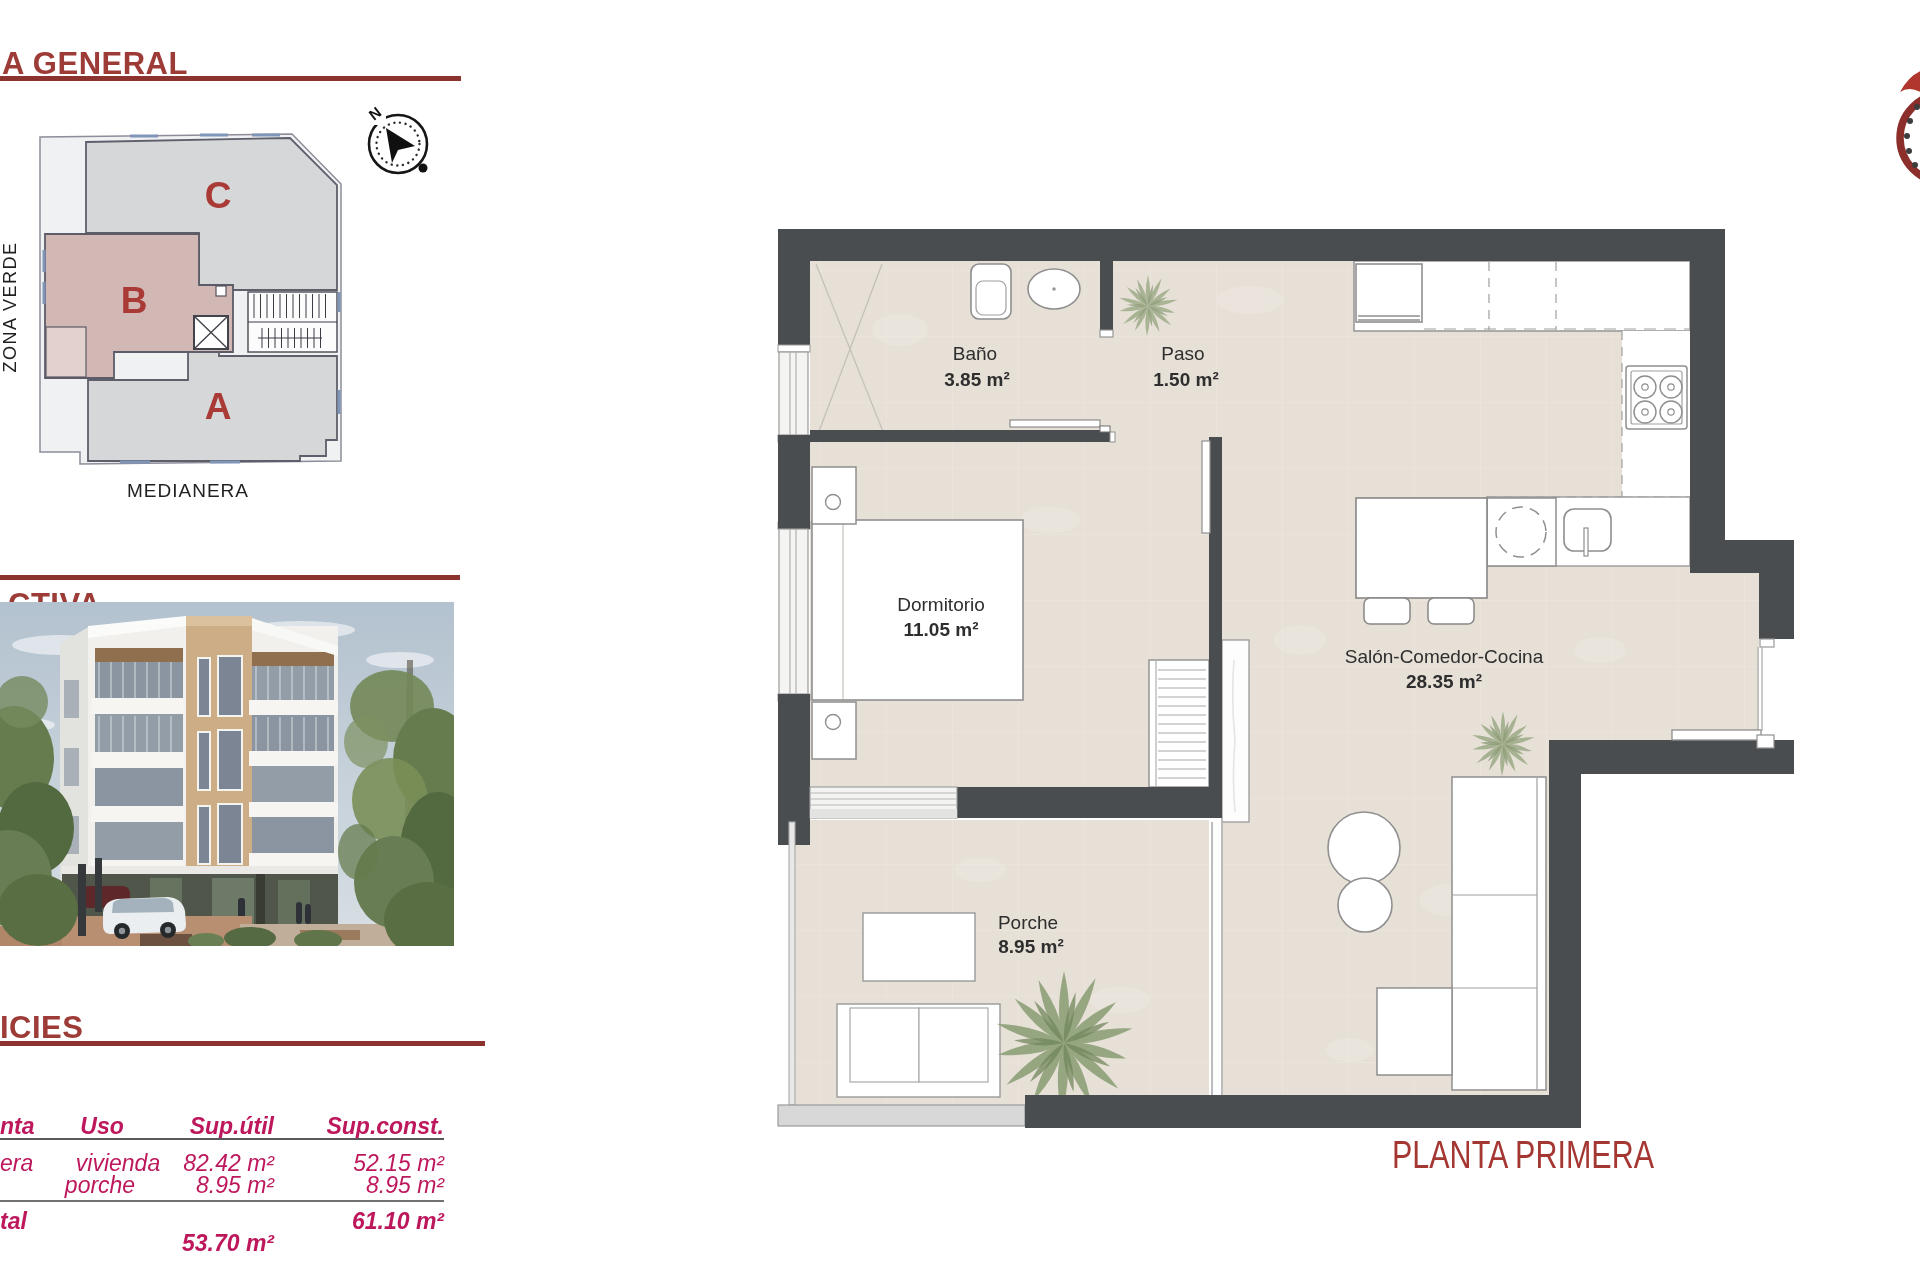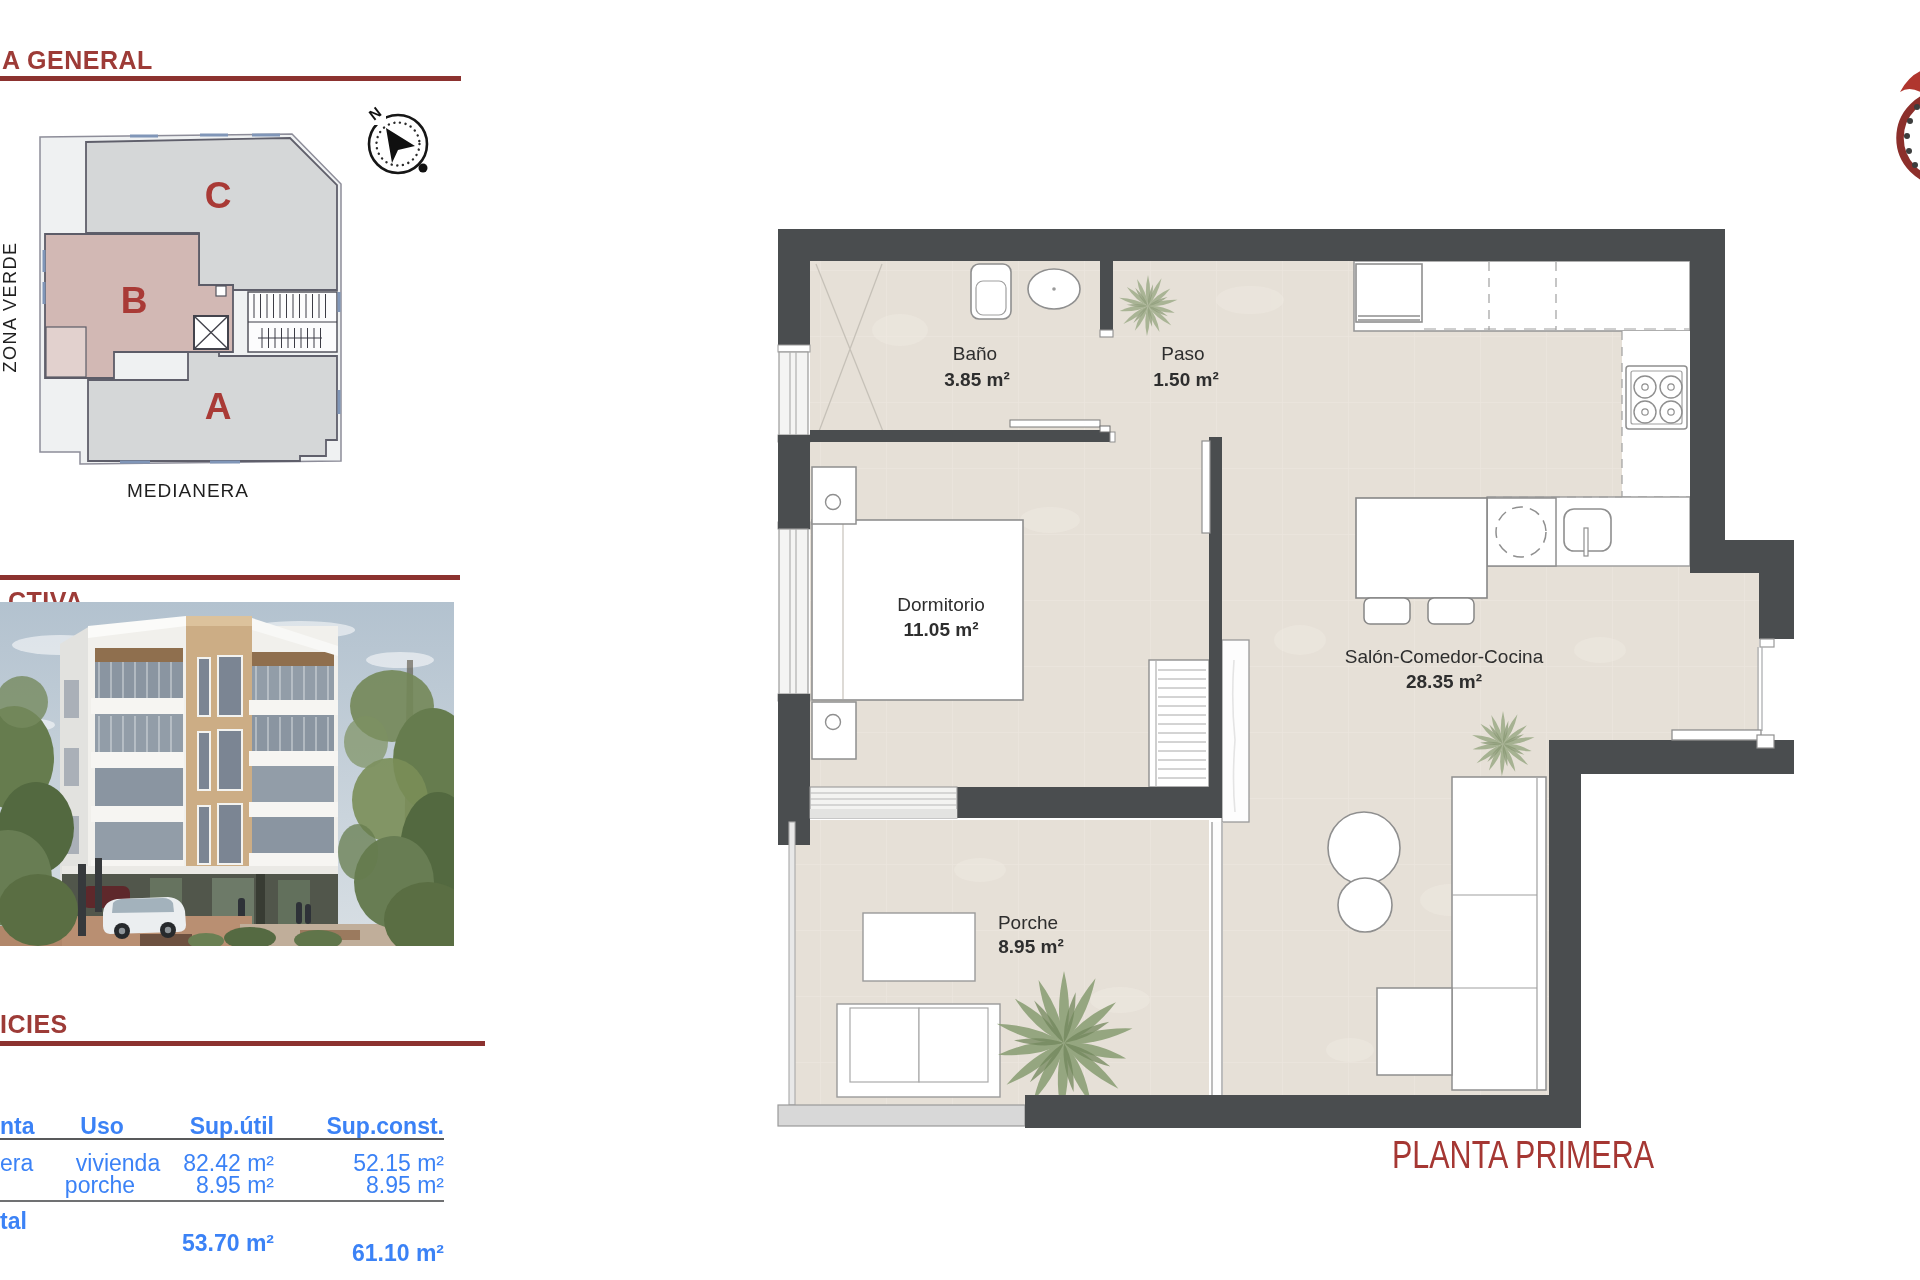"A GENERAL" .hd { font-size: 25px -> 31px }
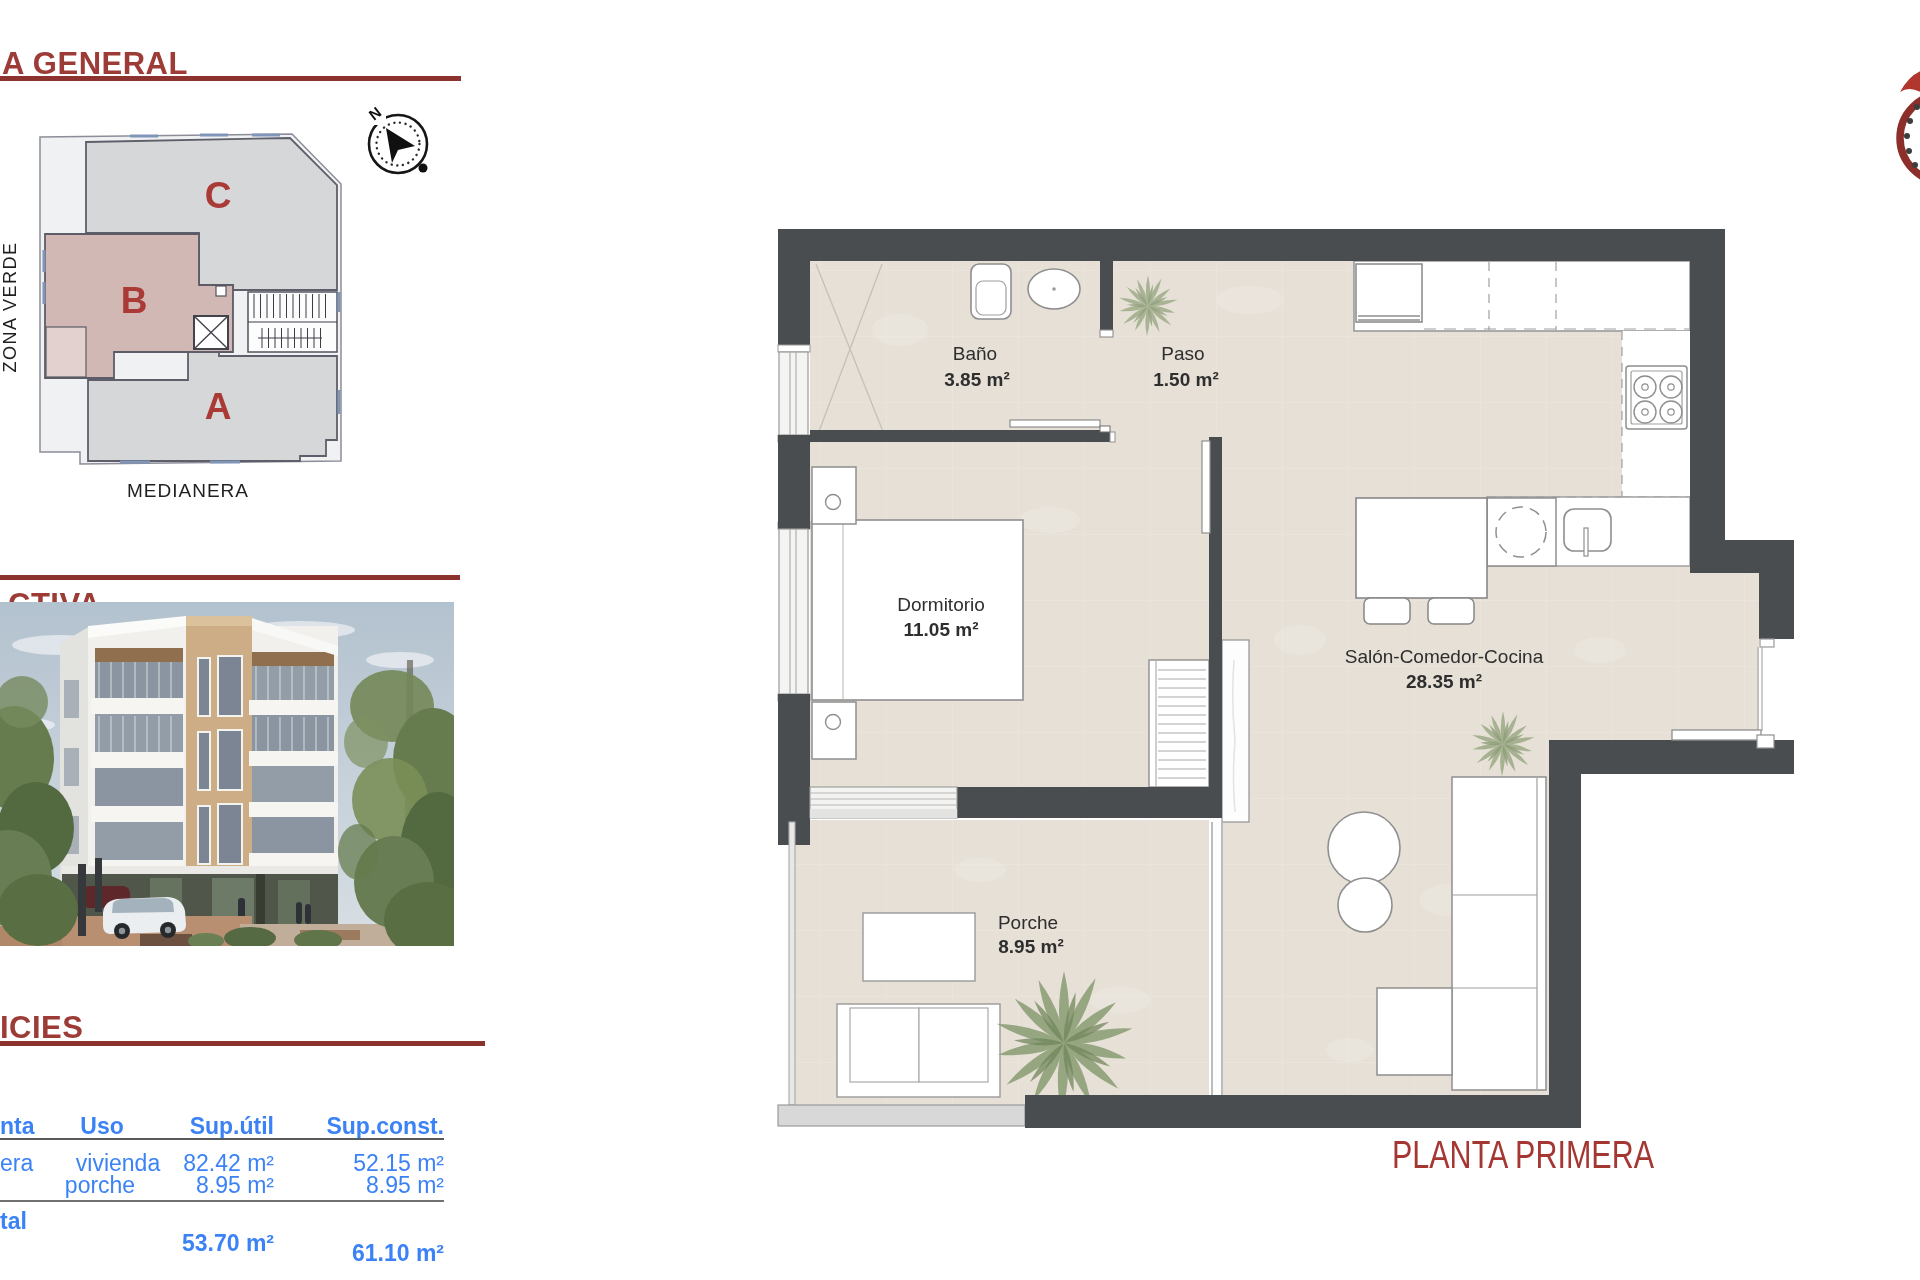"nta" .tb { color: #3b82f6 -> #be185d; font-style: none -> italic }
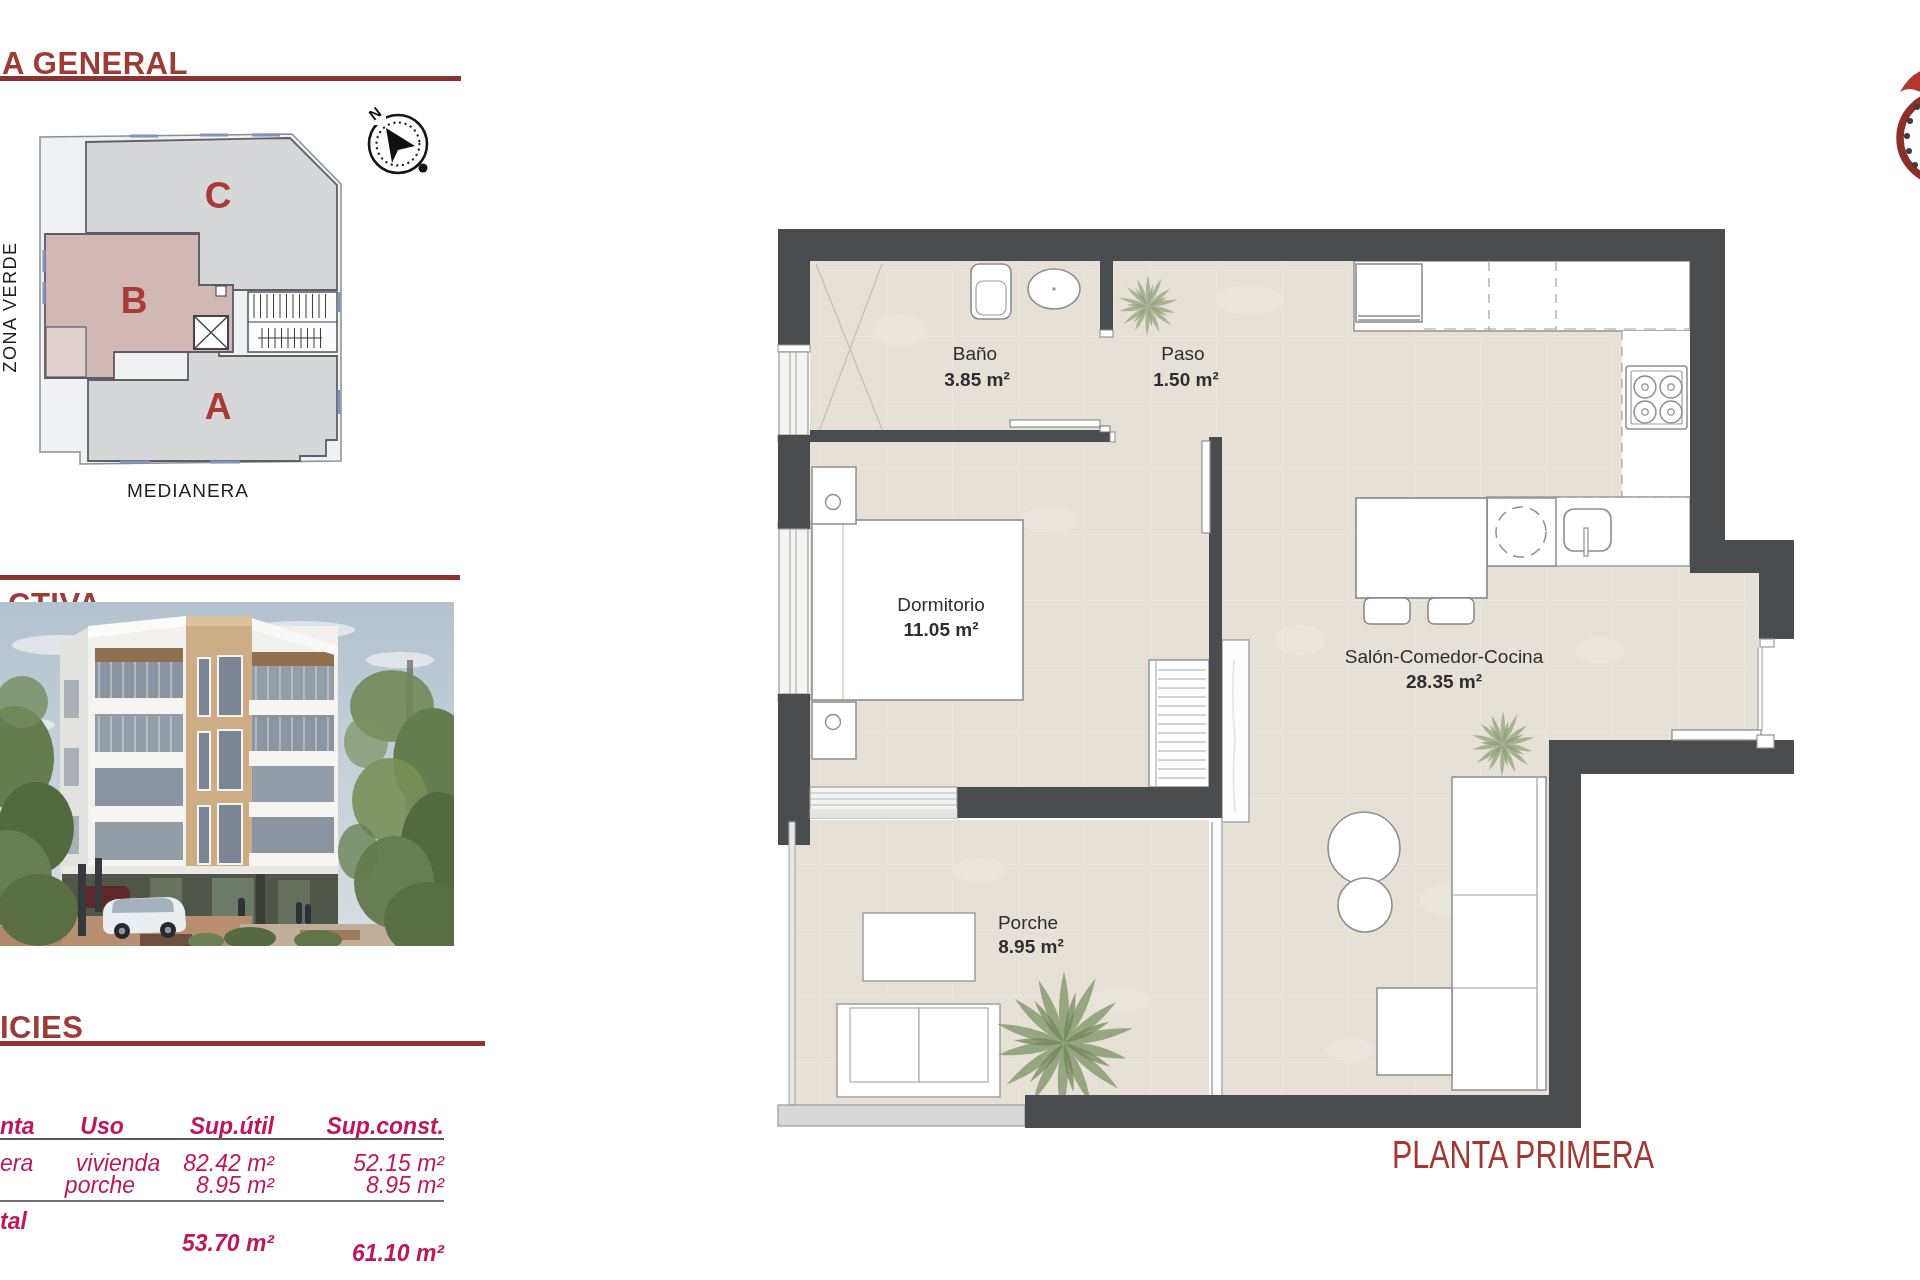"61.10 m²" div.abs { margin-top: 32px -> none }
